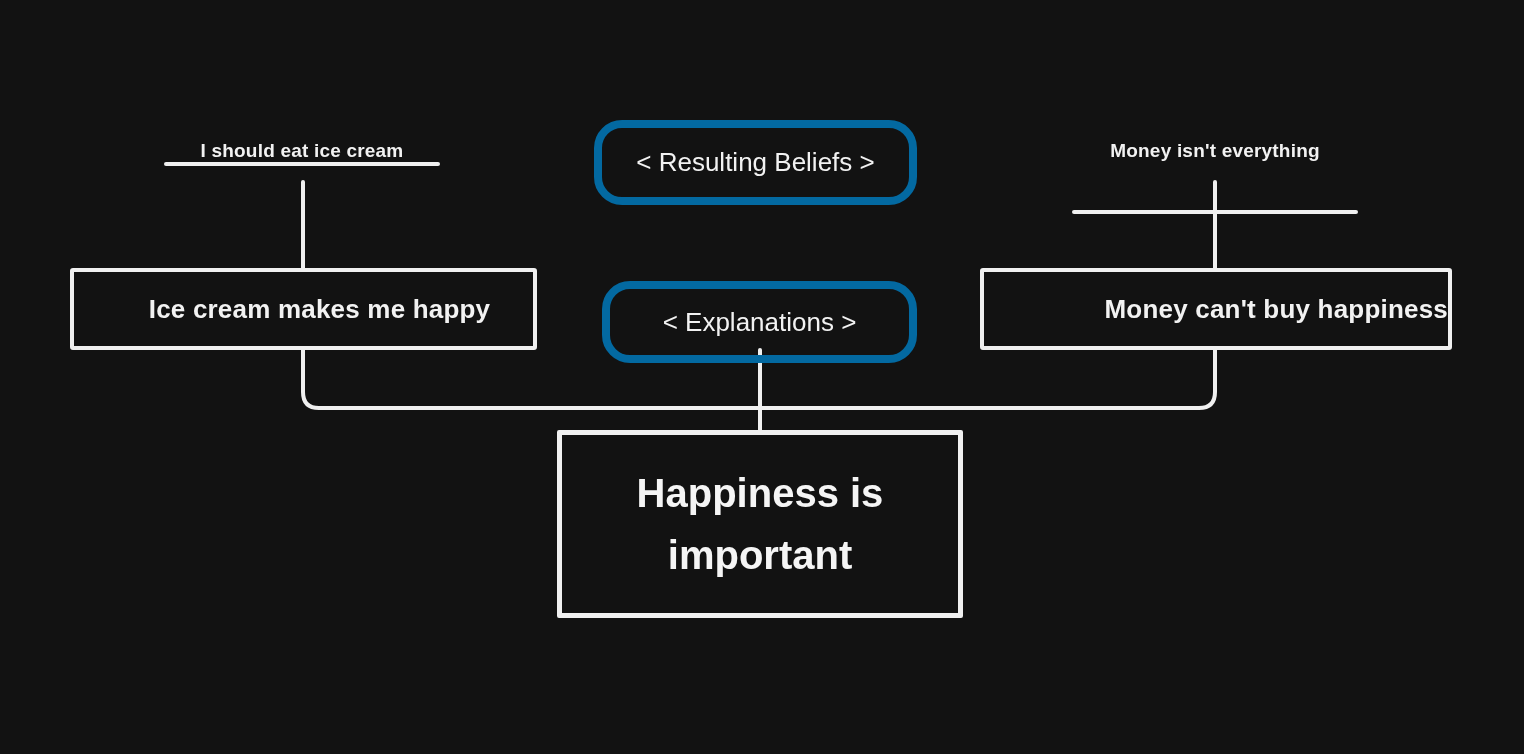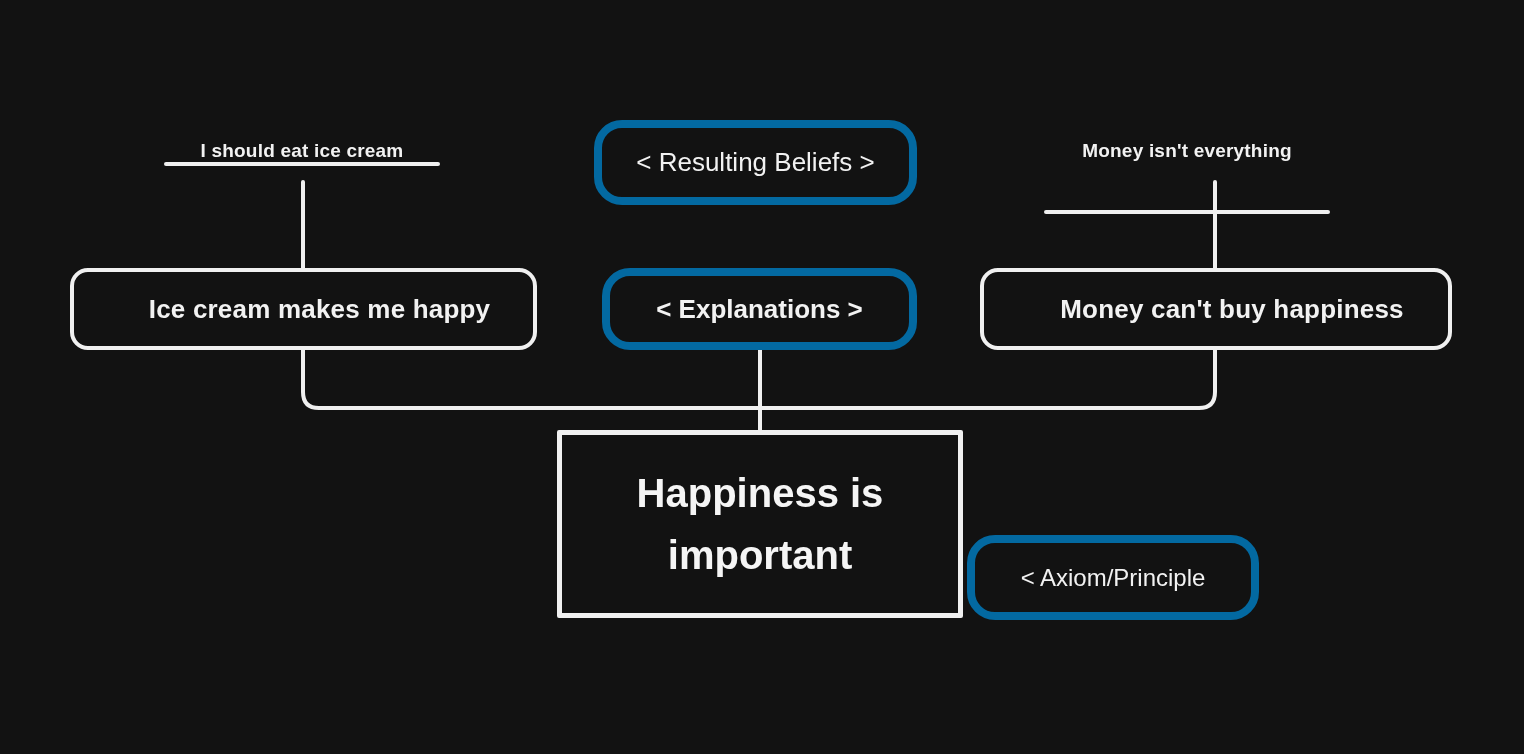"Money isn't everything" div.node { left: 1044px -> 1072px }
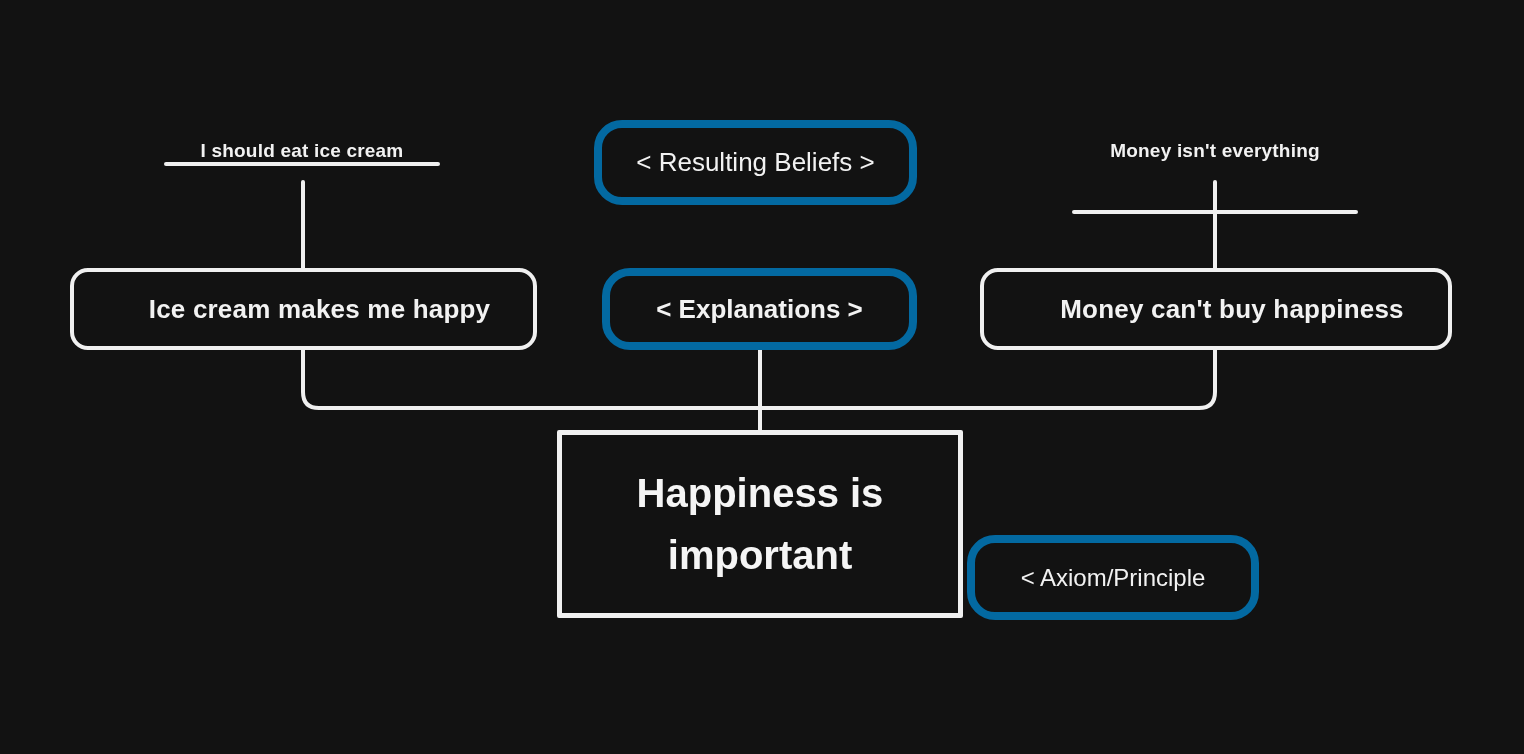"Ice cream makes me happy" .white-box { border-radius: 18px -> 3px }
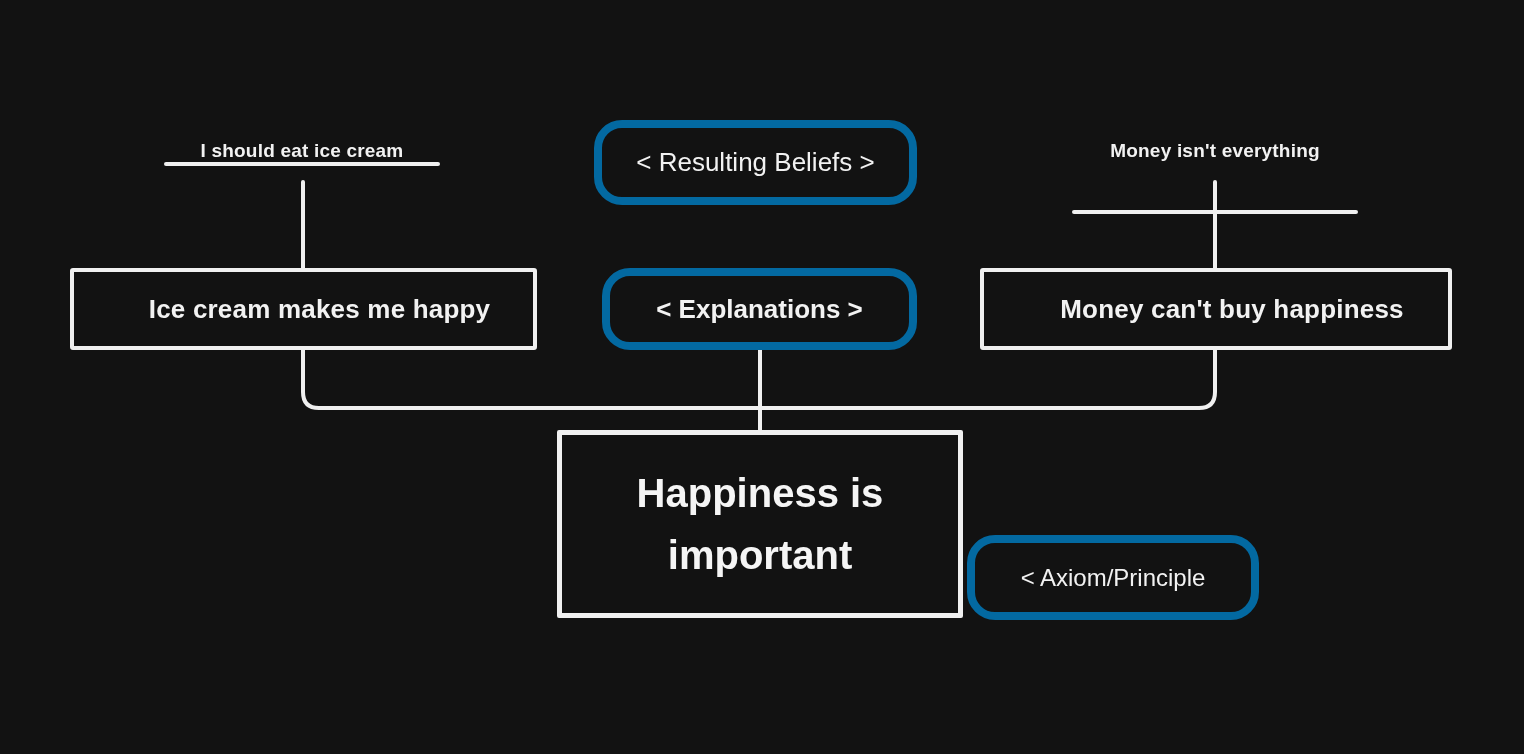"< Explanations >" .red-box.bold { font-weight: bold -> normal; margin-top: none -> 13px }
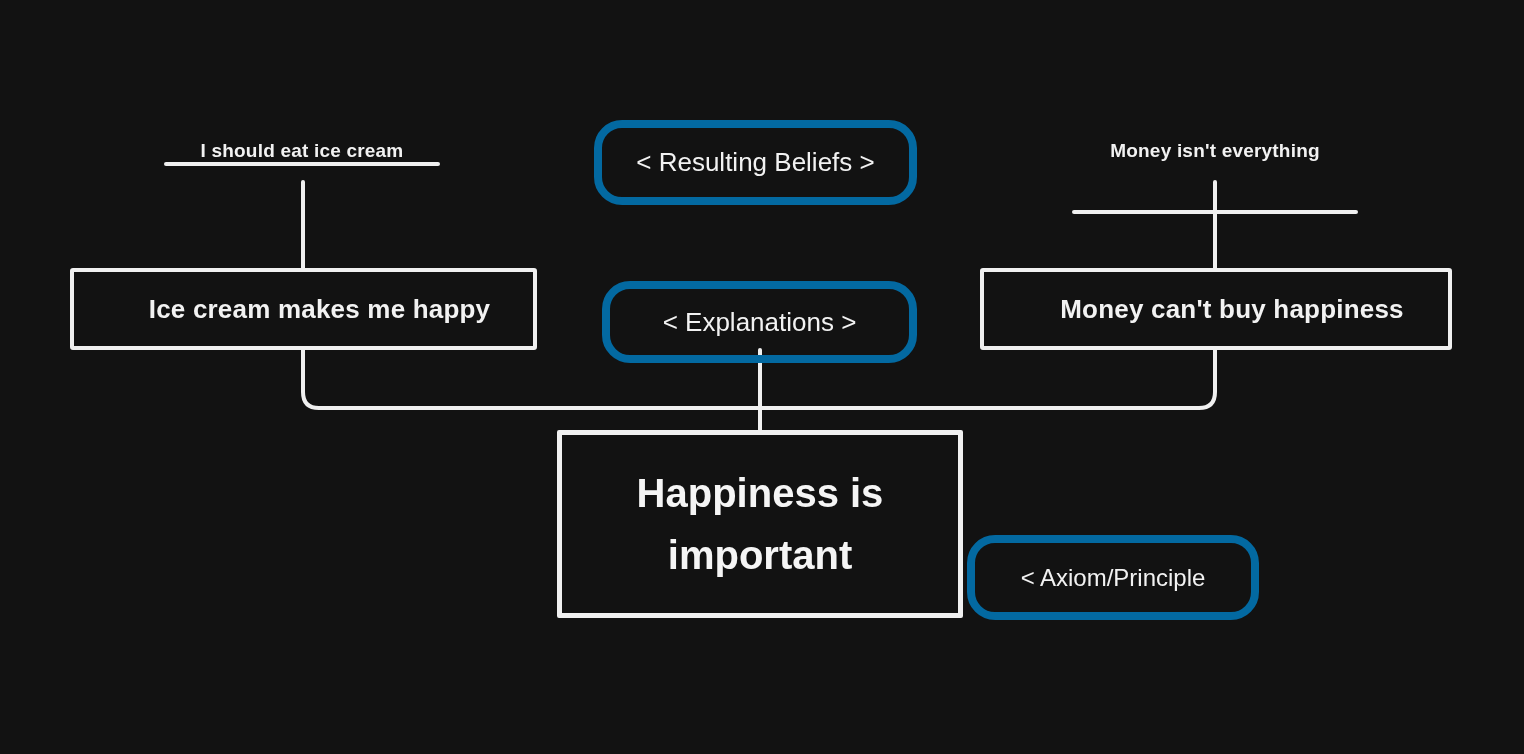"Money can't buy happiness" div.node { justify-content: none -> flex-end }
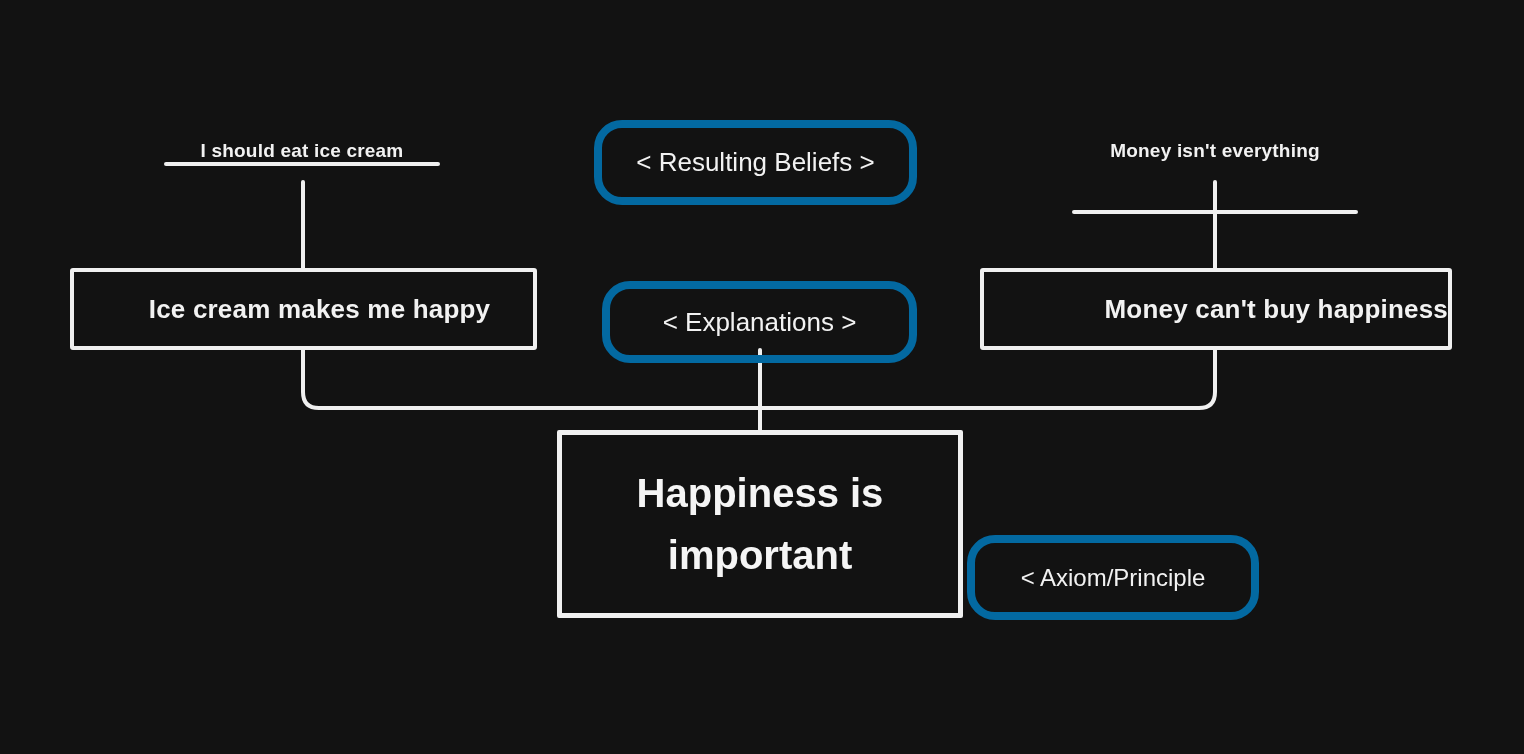"< Axiom/Principle" div.node { html: <div> <span>&lt; Axiom/Principle</span> </div> -> none }
